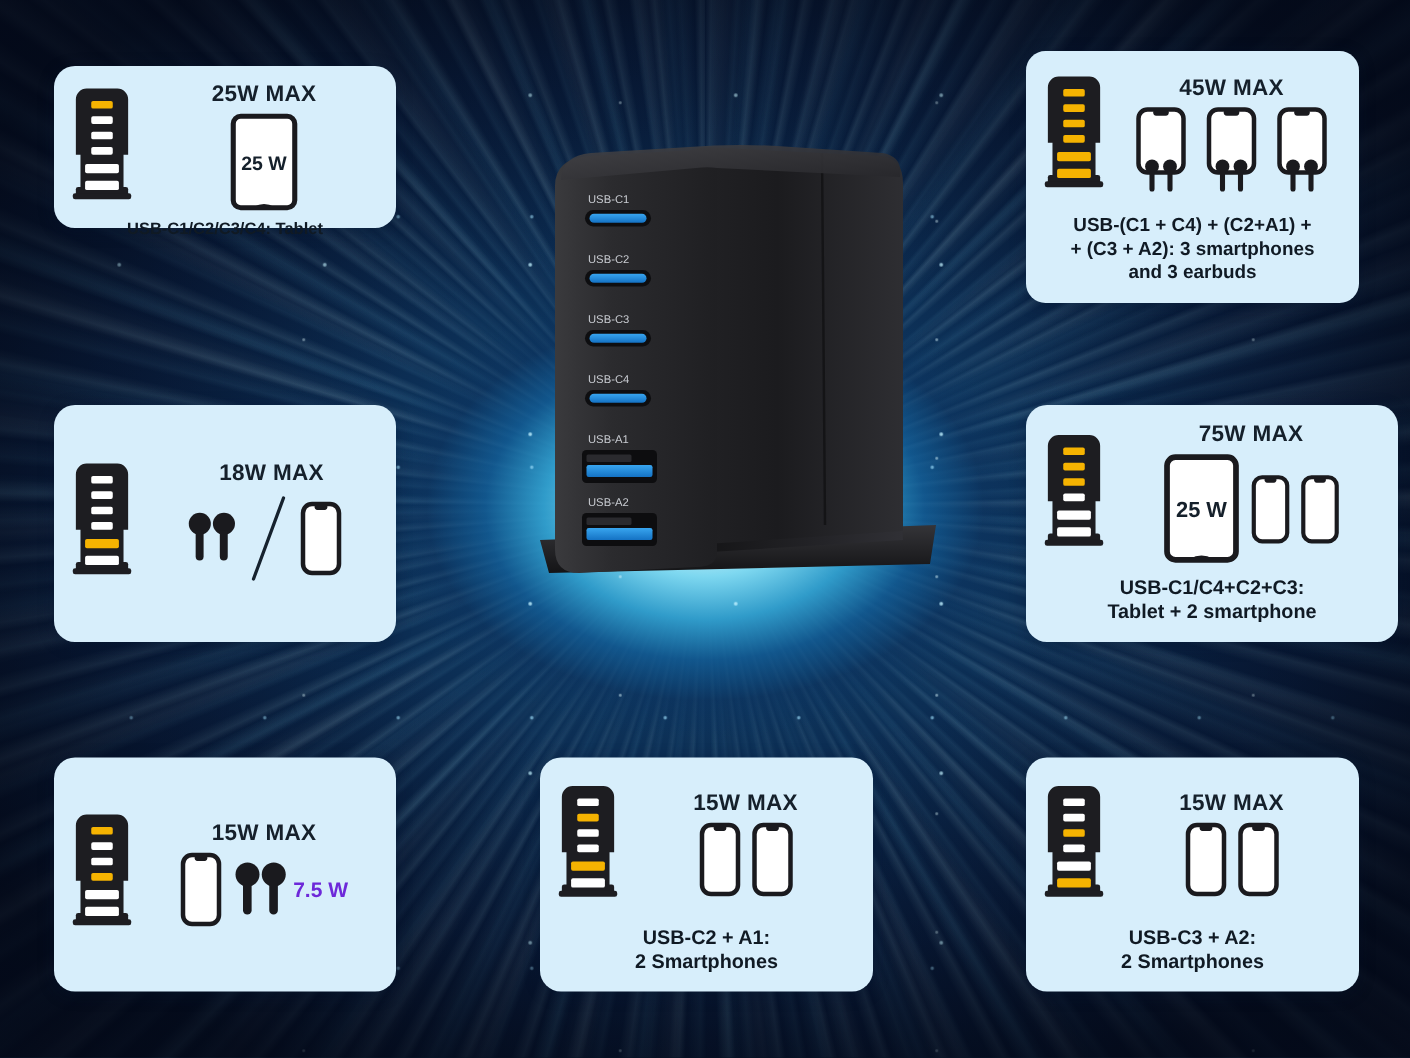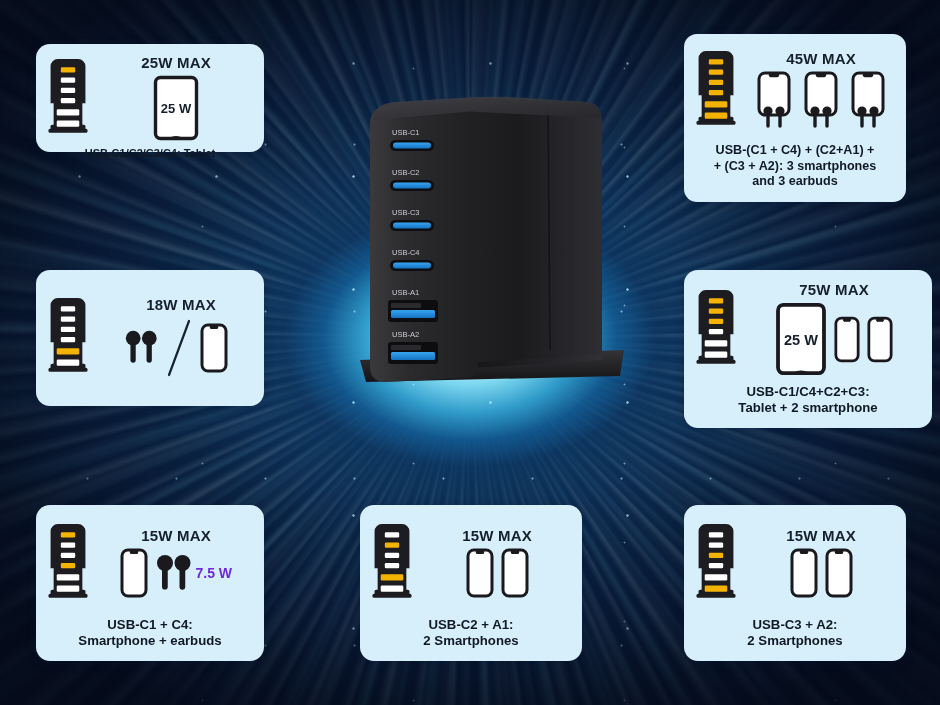"18W MAX" #card-18w { height: 136px -> 158px }
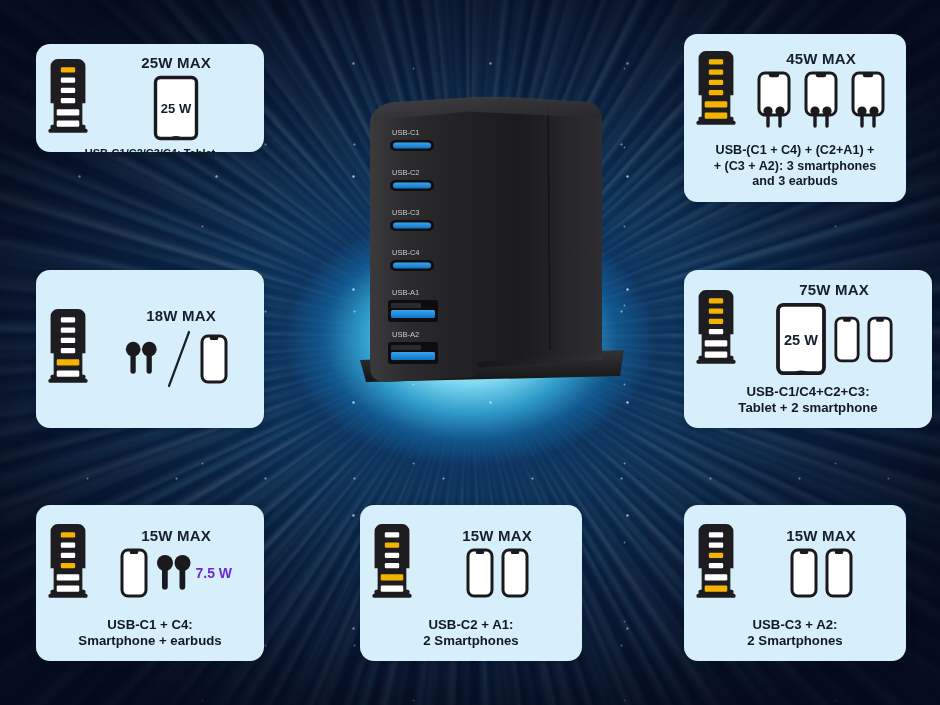"USB-C1 + C4:" div.caption { html: <div>USB-C1 + C4: Smartphone + earbuds</div> -> none }
